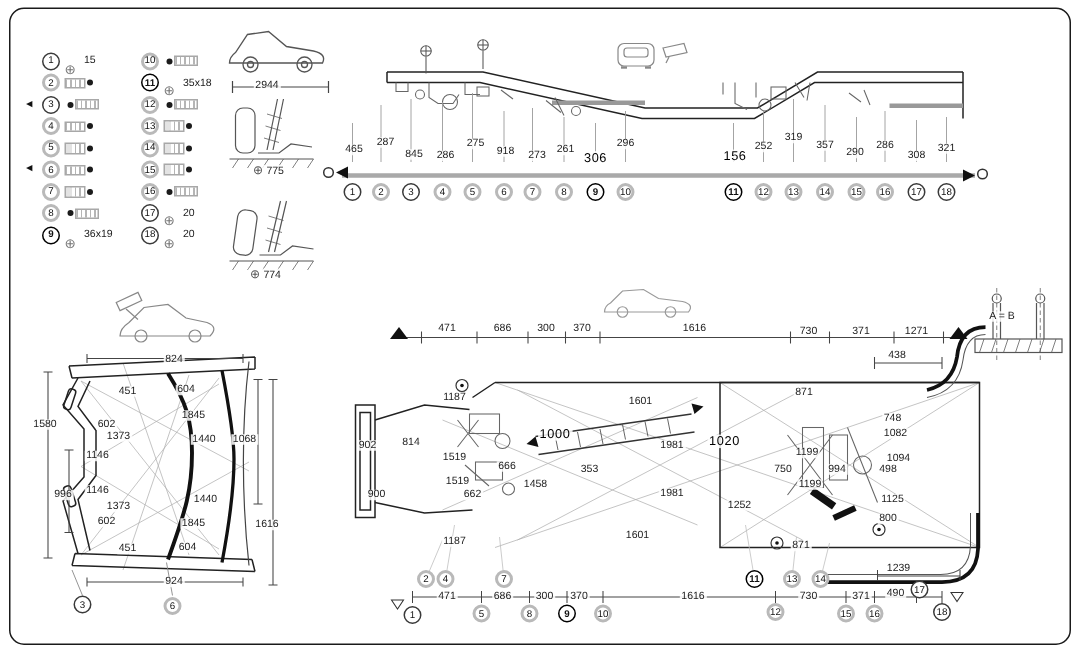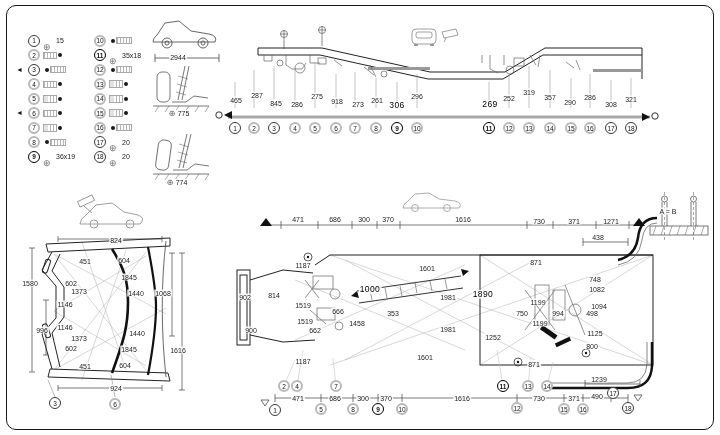"269" span.lbl { text: 269 -> 156 }
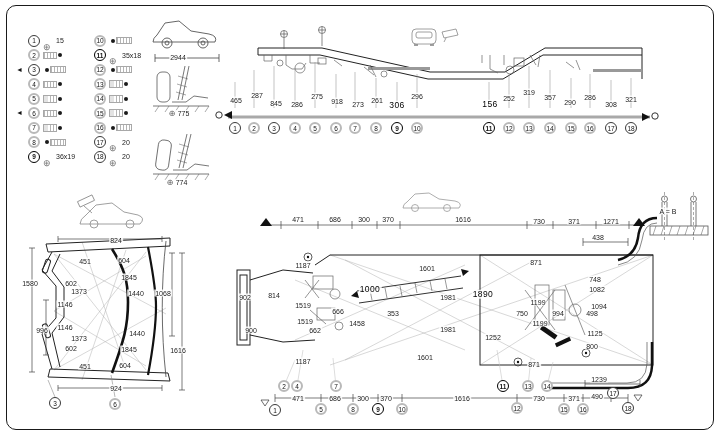"1890" span.lbl { text: 1890 -> 1020 }
